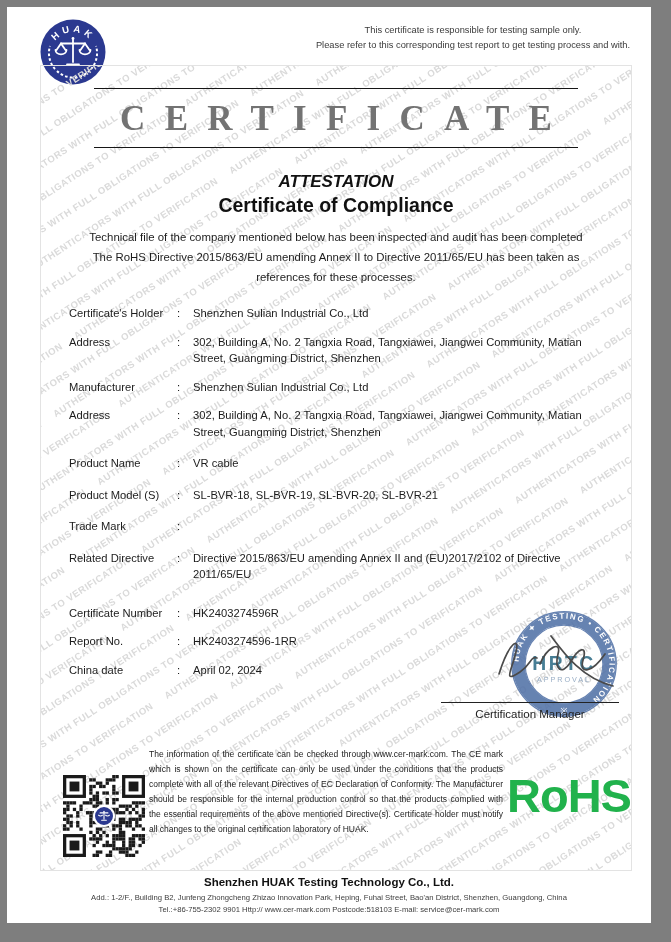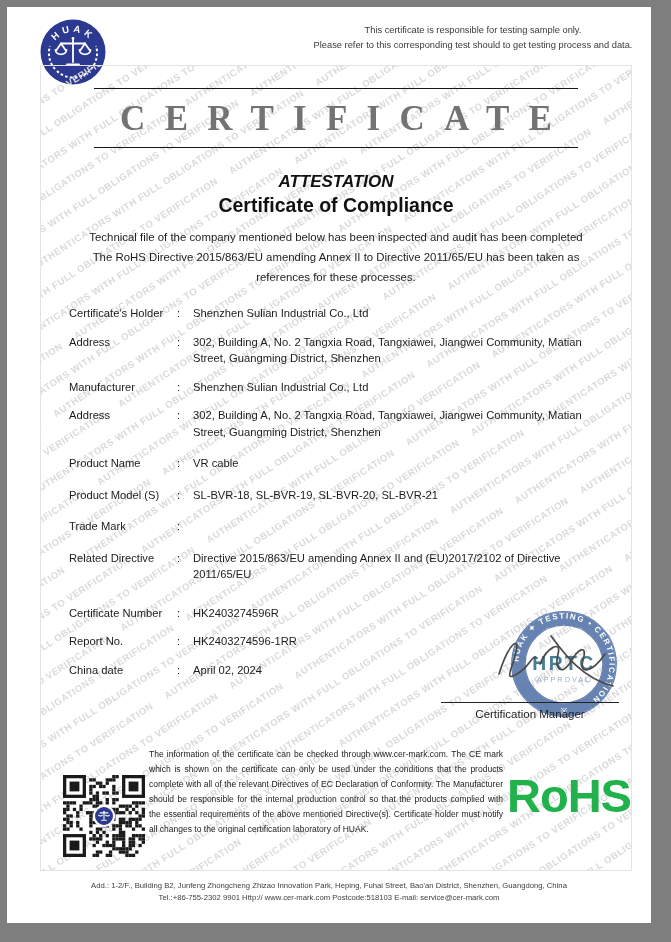"Please refer to this corresponding" div { text: should to get testing process and data -> report to get testing process and with }
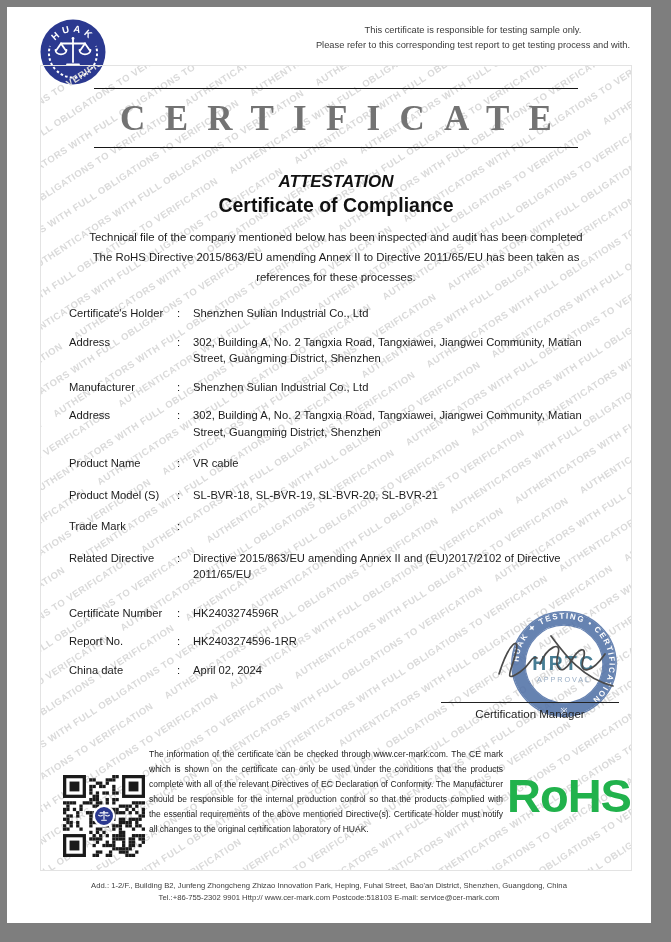"Shenzhen HUAK Testing Technology Co.," div.company { html: none -> <div>Shenzhen HUAK Testing Technology Co., Ltd.</div> }
